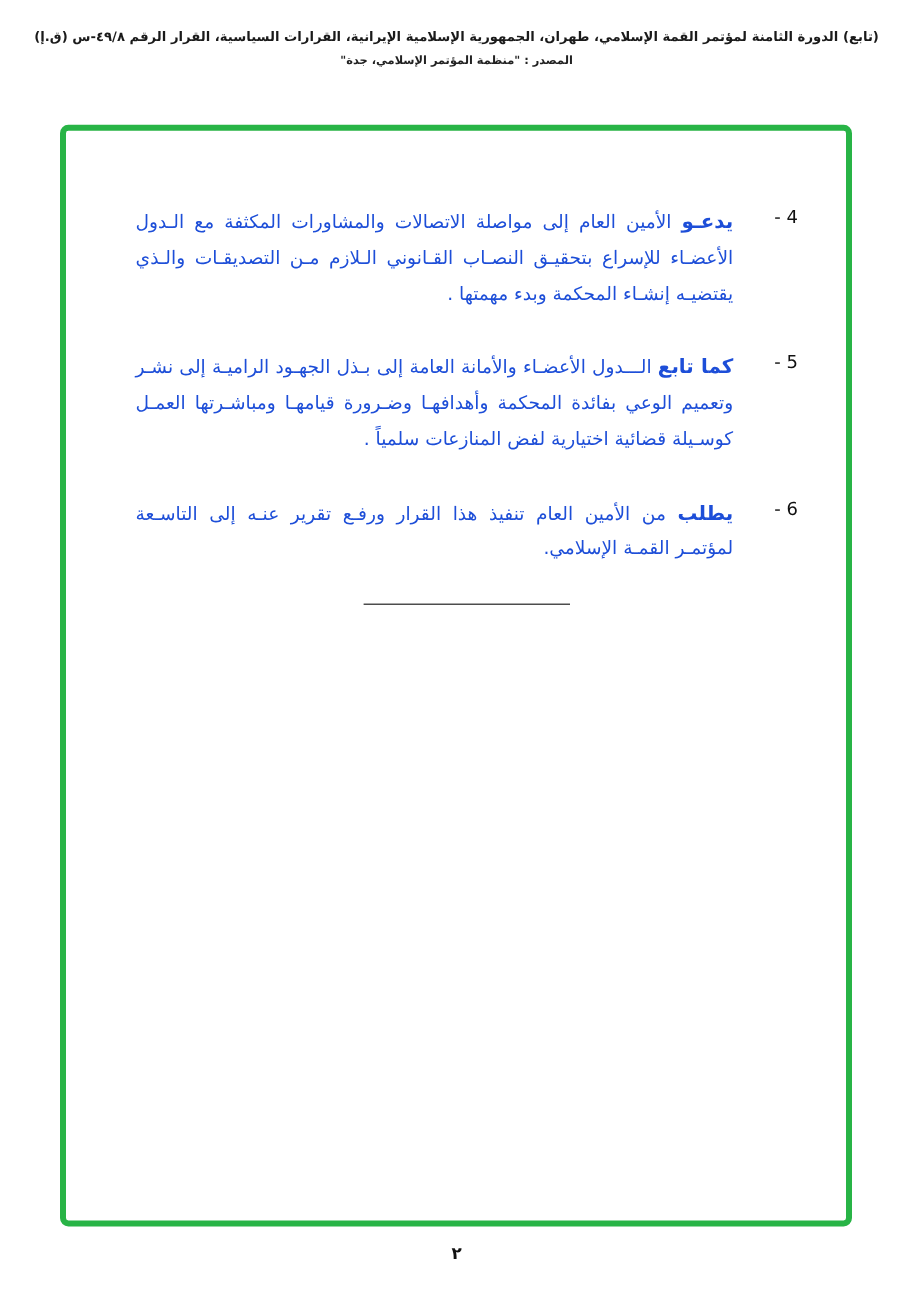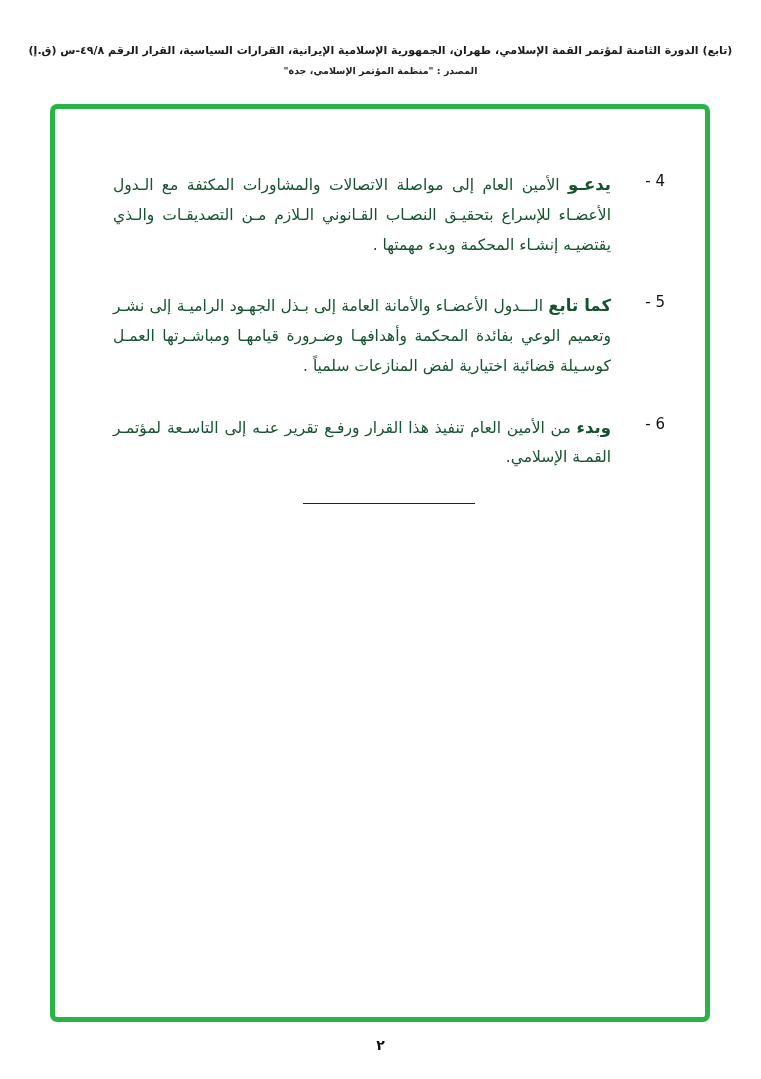"(تابع) الدورة الثامنة لمؤتمر القمة" .doc-header { top: 44px -> 24px }
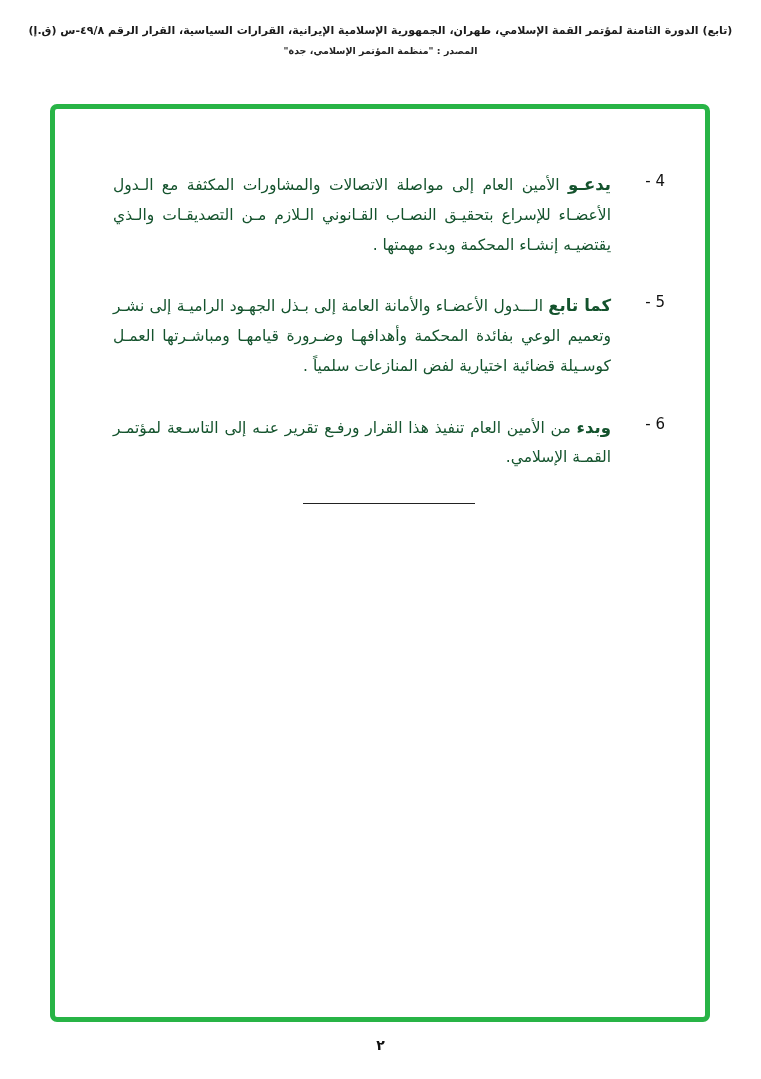"يدعـو الأمين العام إلى مواصلة" .ptext { color: #14532d -> #1d4ed8 }
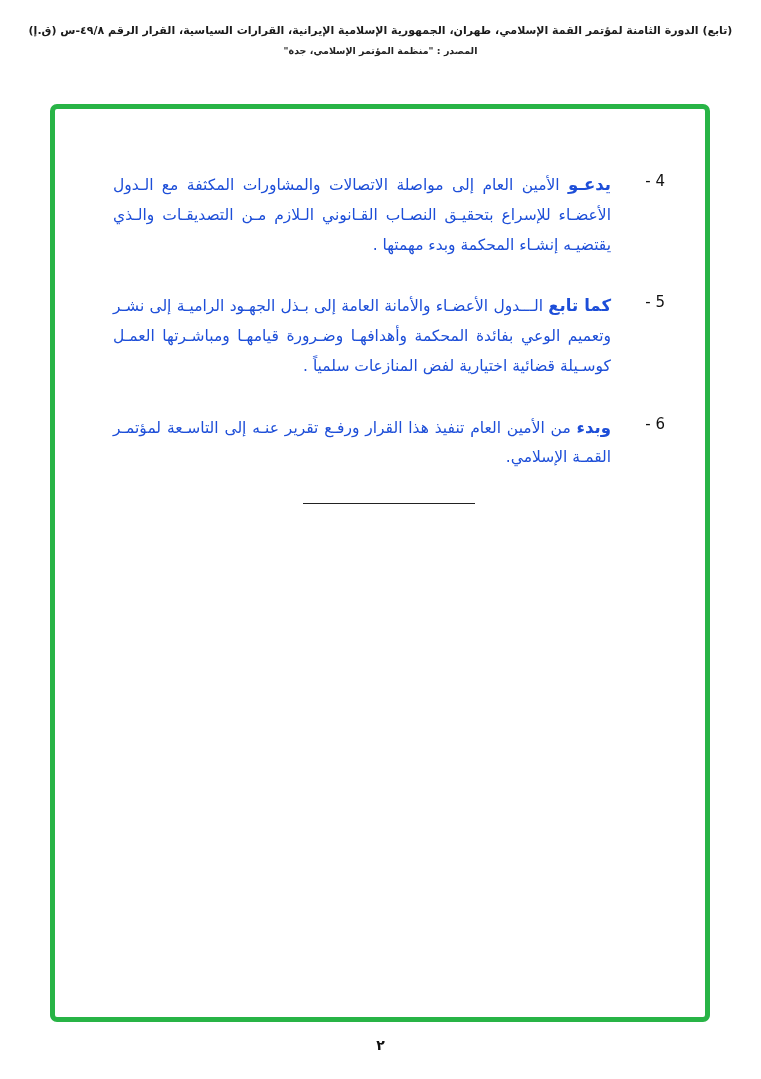"وبدء" strong { text: وبدء -> يطلب }
